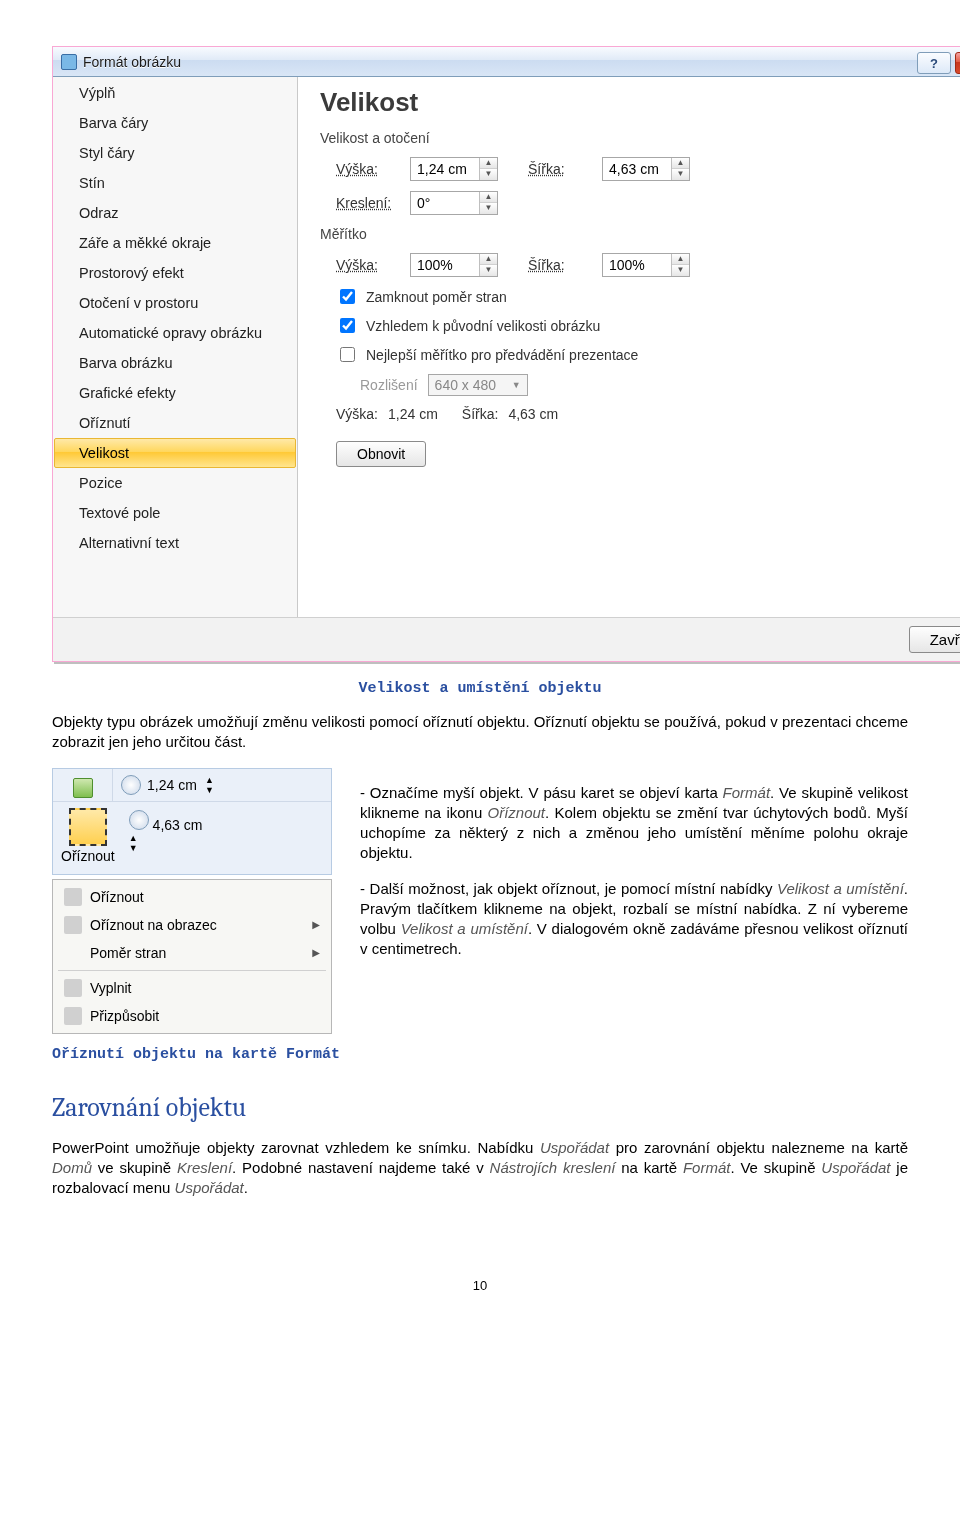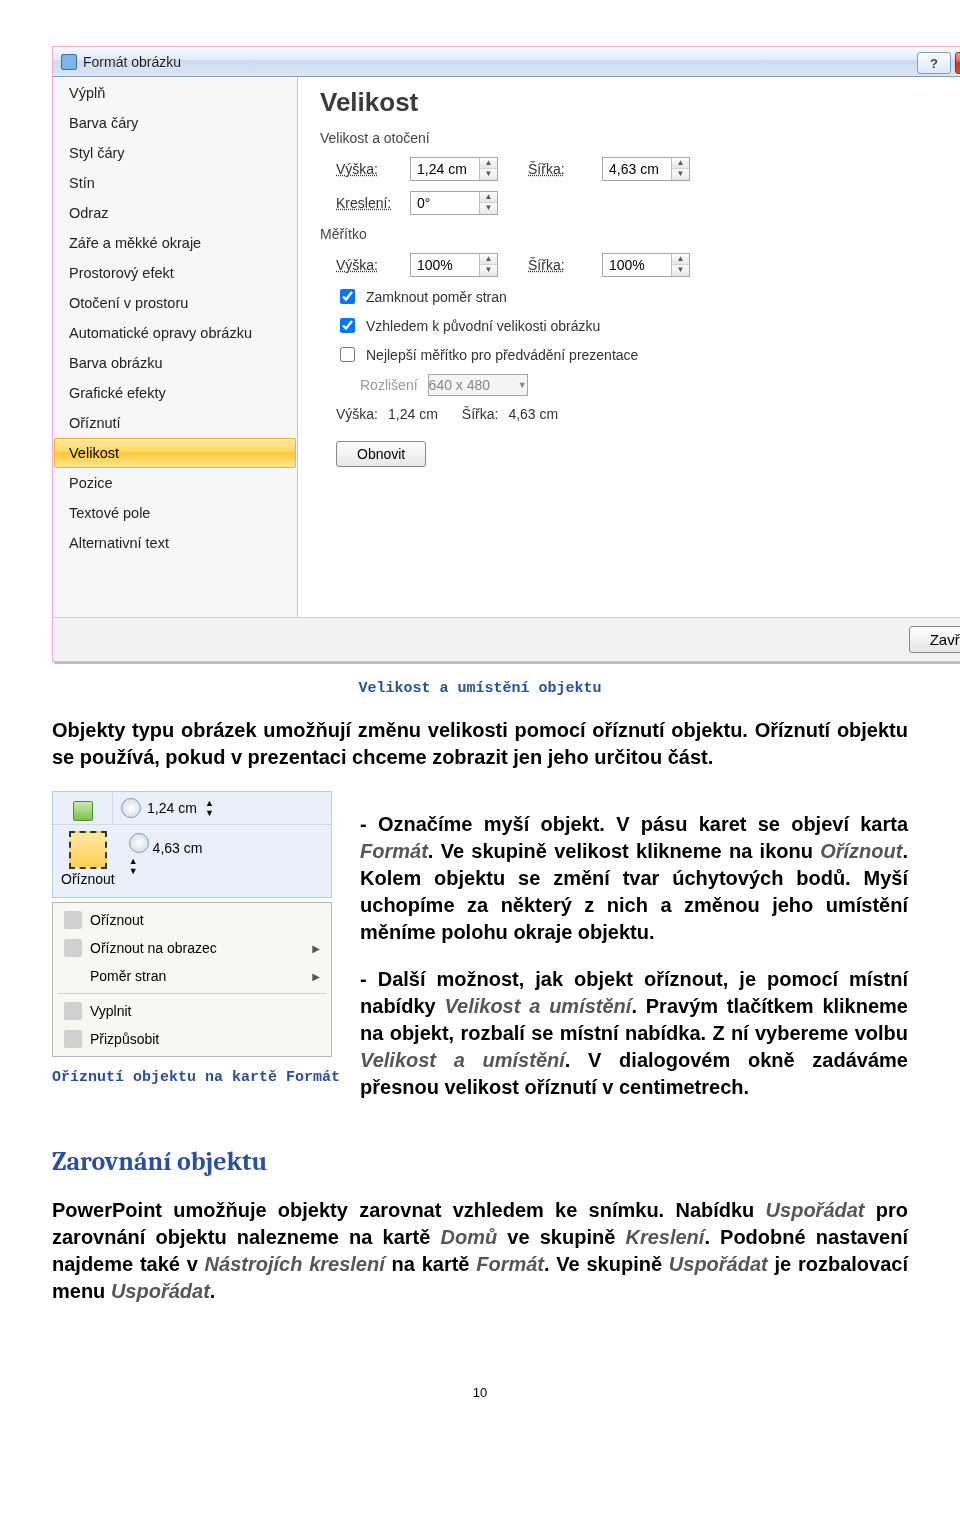"Výplň" .nav-item { padding: 6px 14px -> 6px 24px }
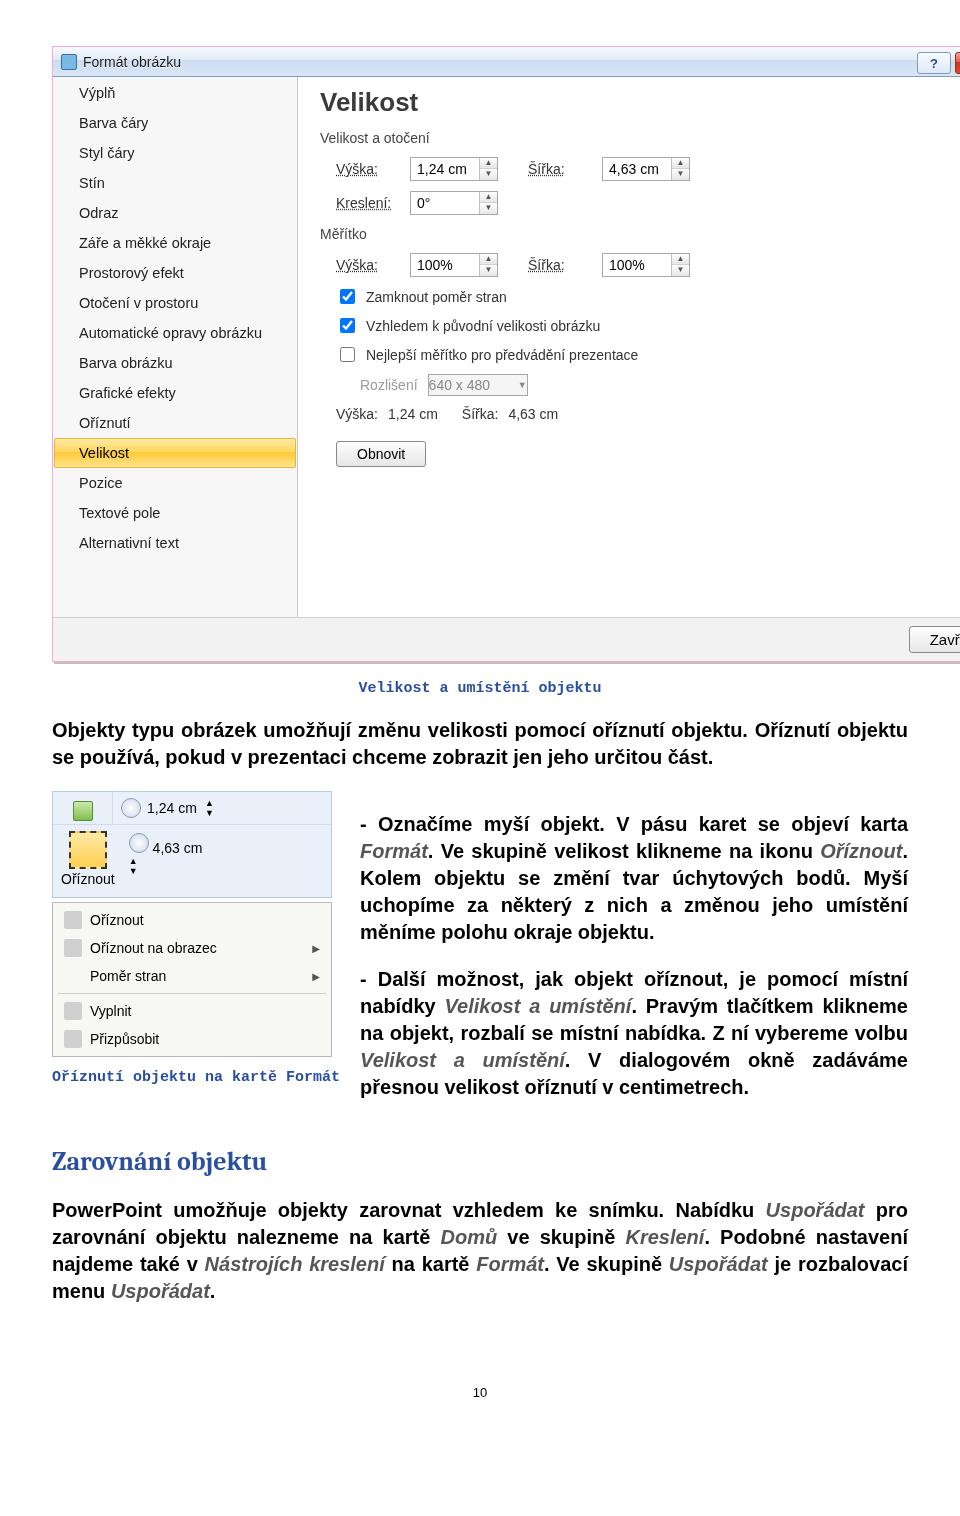"640 x 480" .sel { padding: 2px 0 -> 2px 6px }
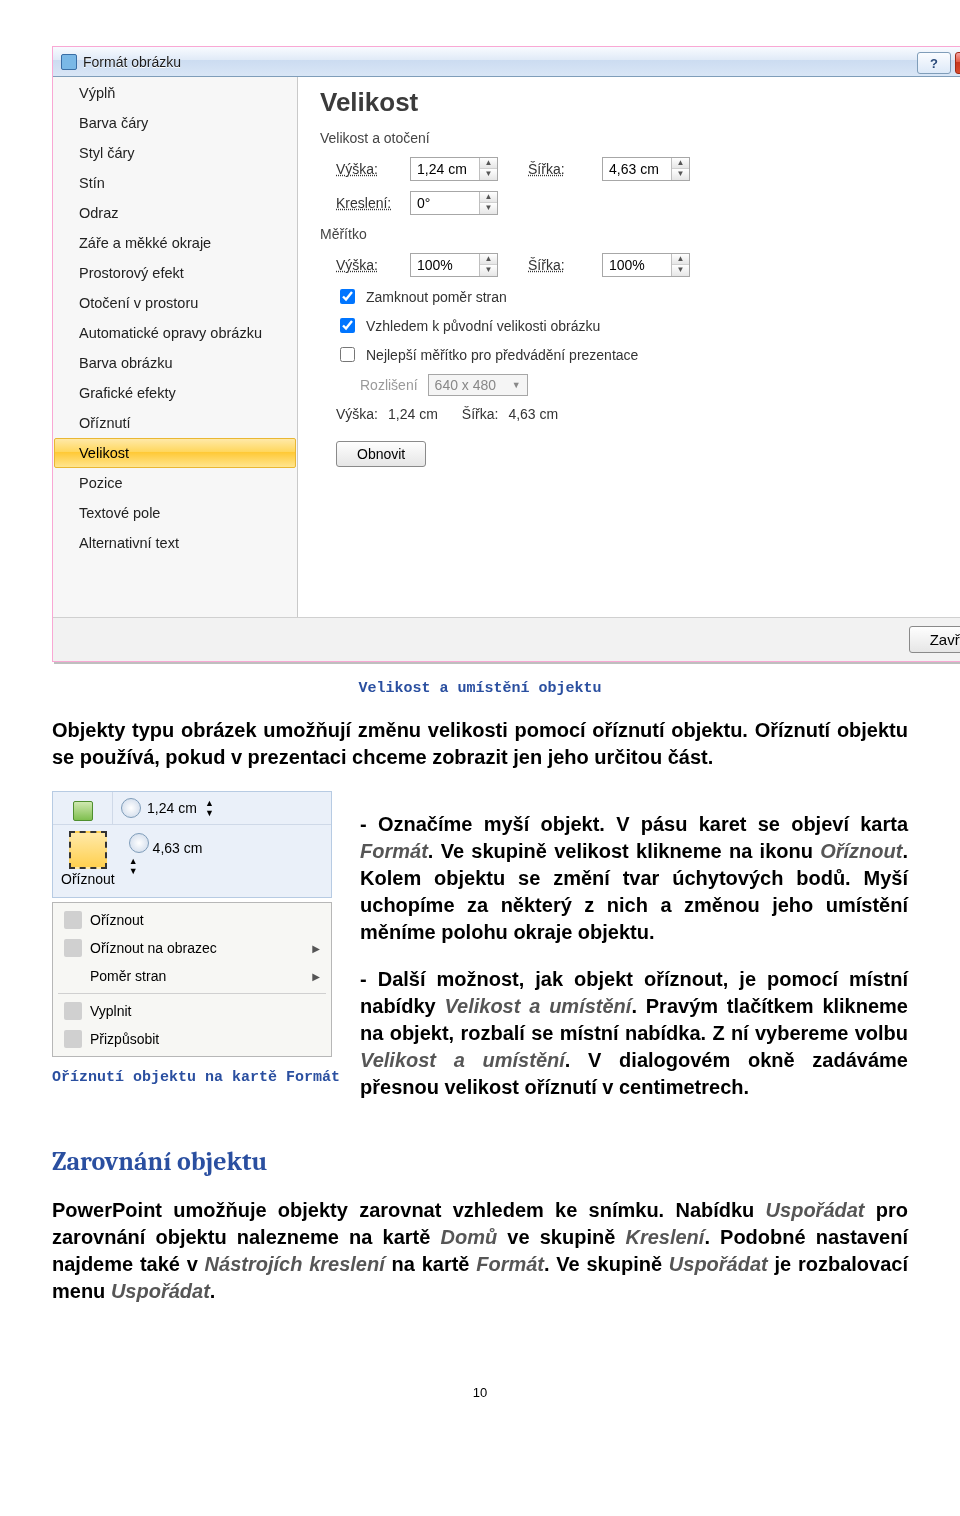"Objekty typu obrázek umožňují změnu" .body-text { font-size: 20px -> 15px; font-weight: bold -> none }
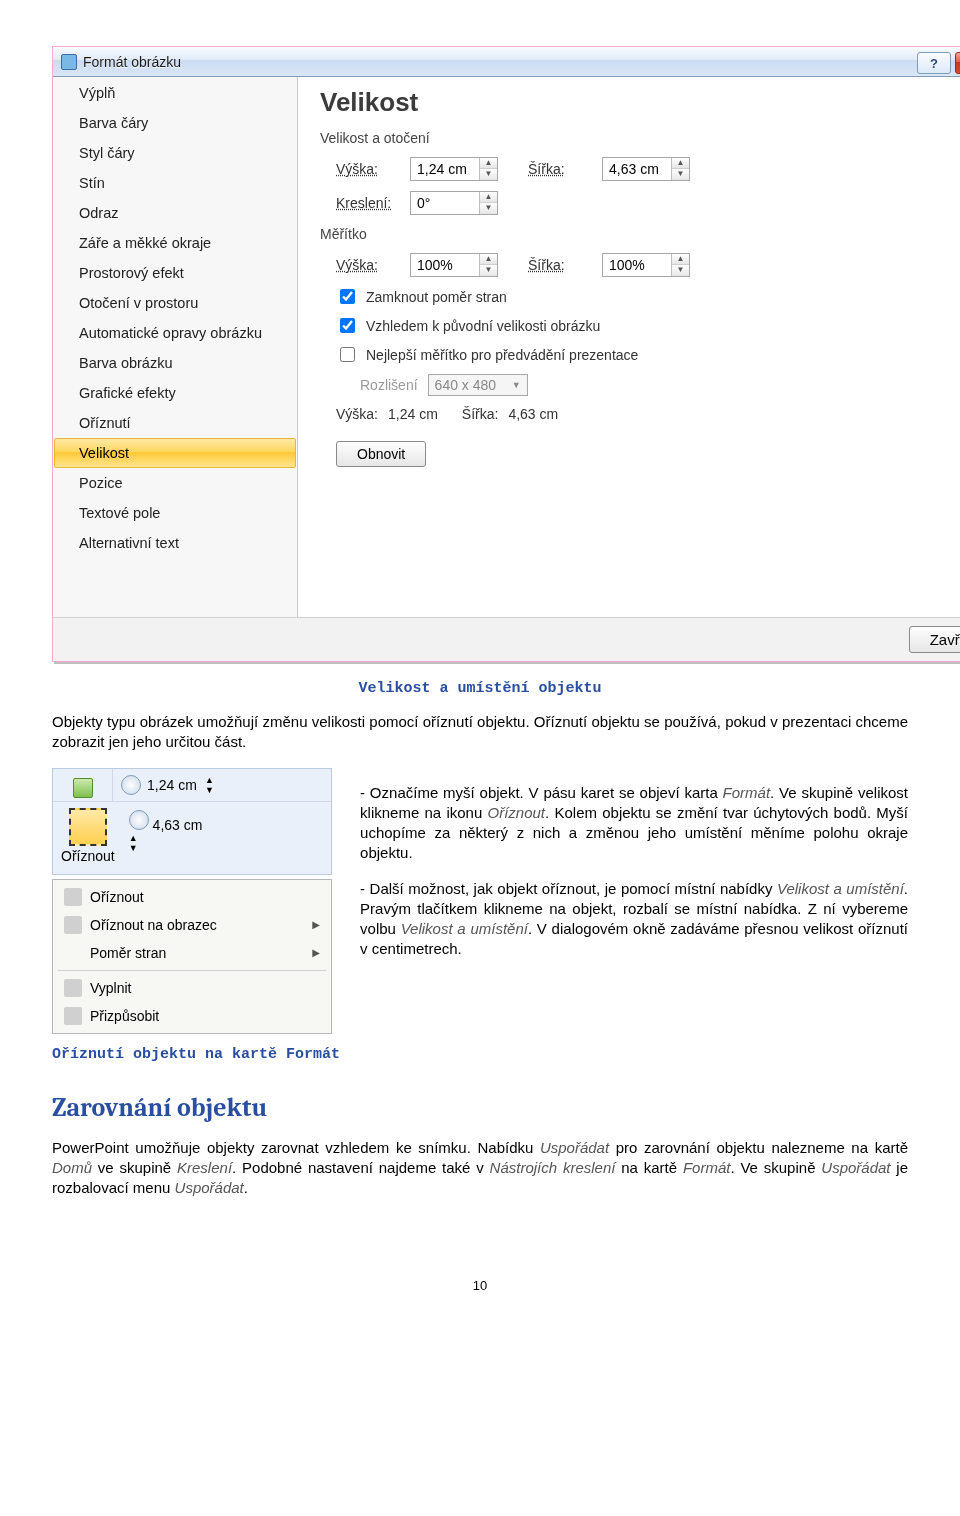"Zarovnání objektu" h3.sect { font-weight: 700 -> 400 }
